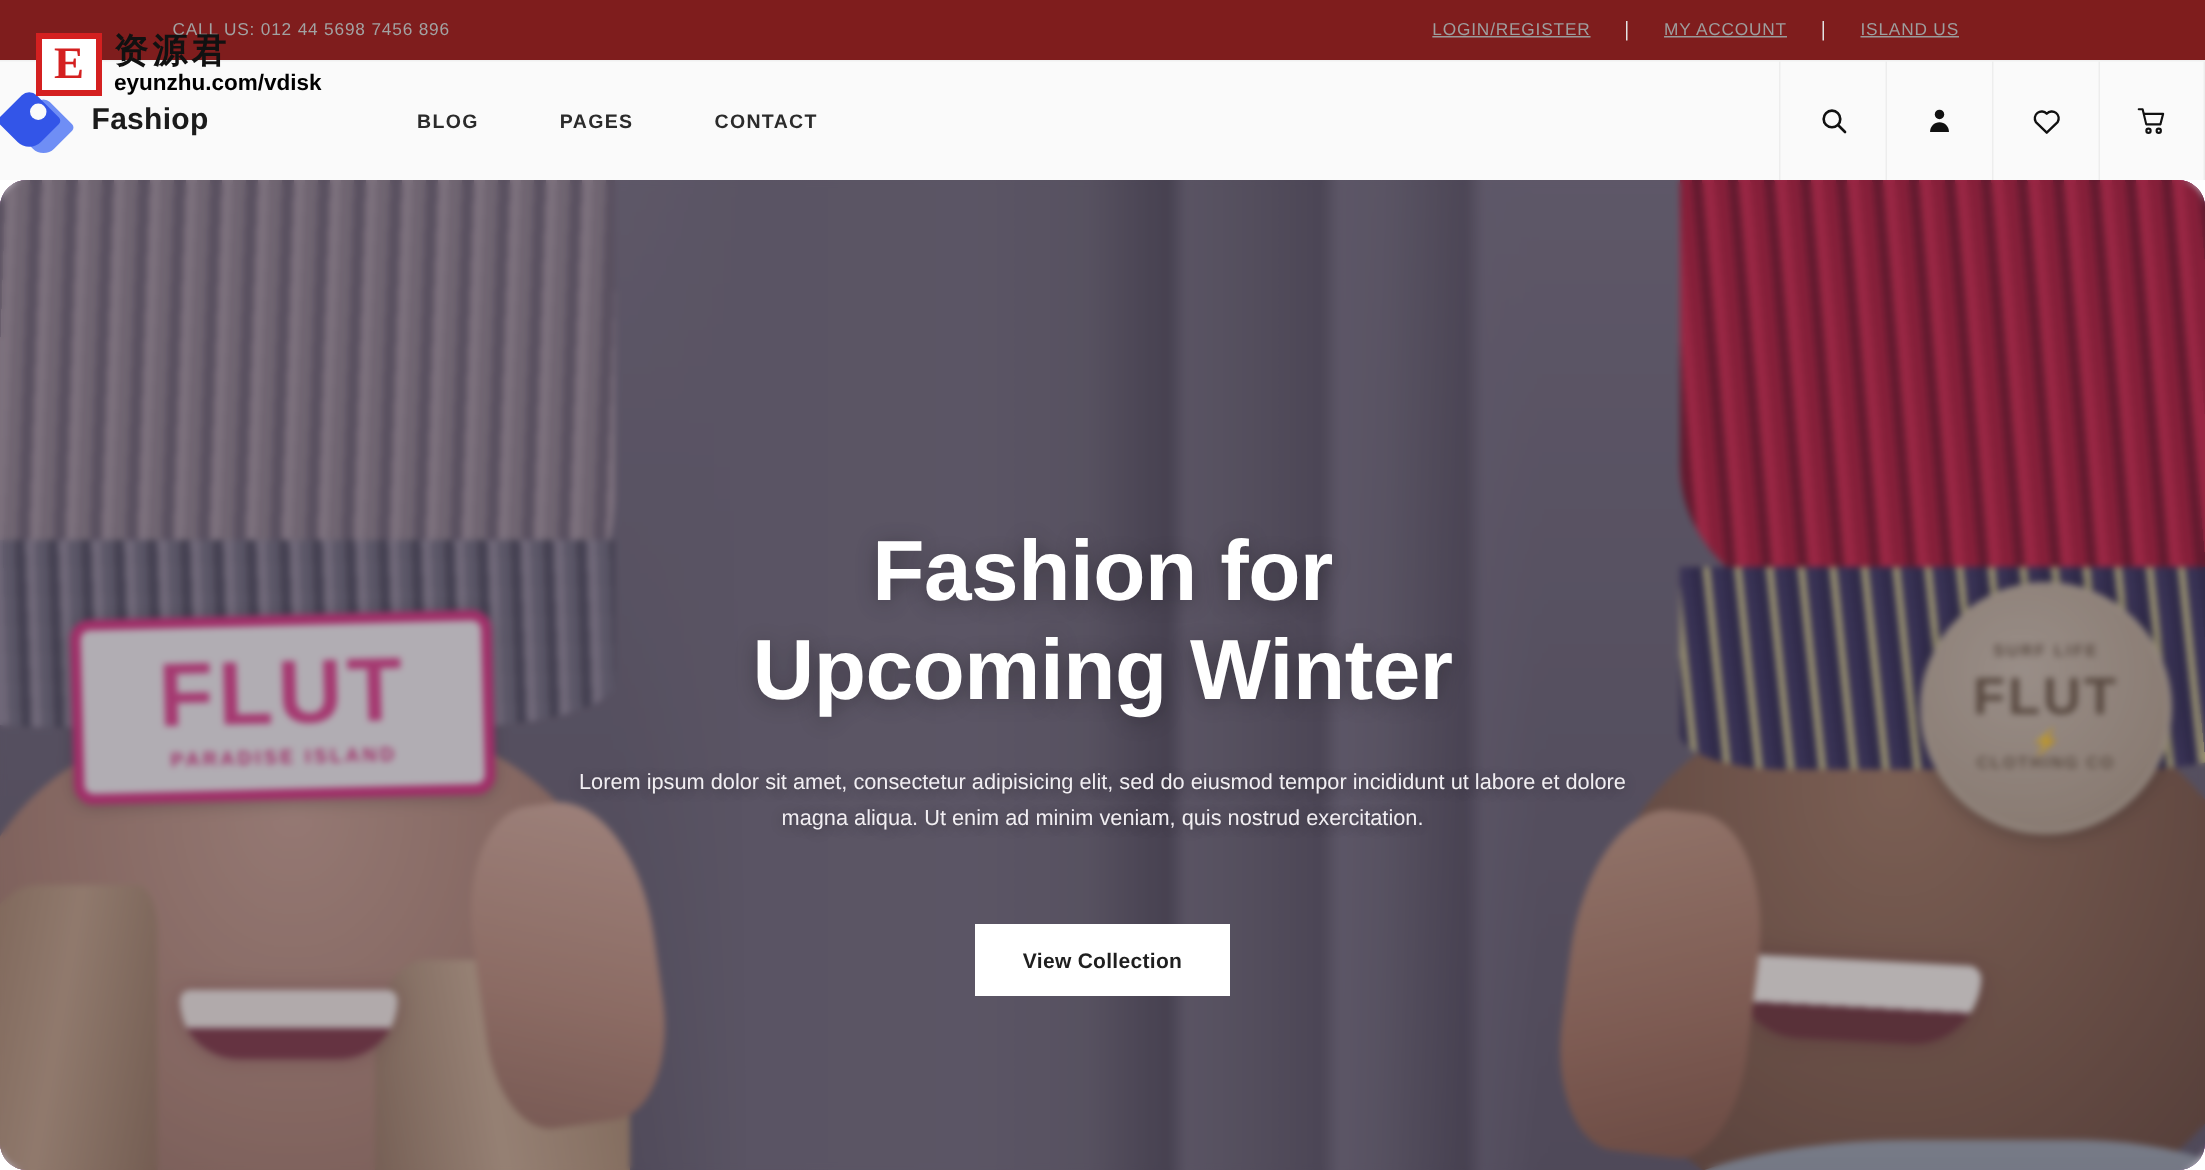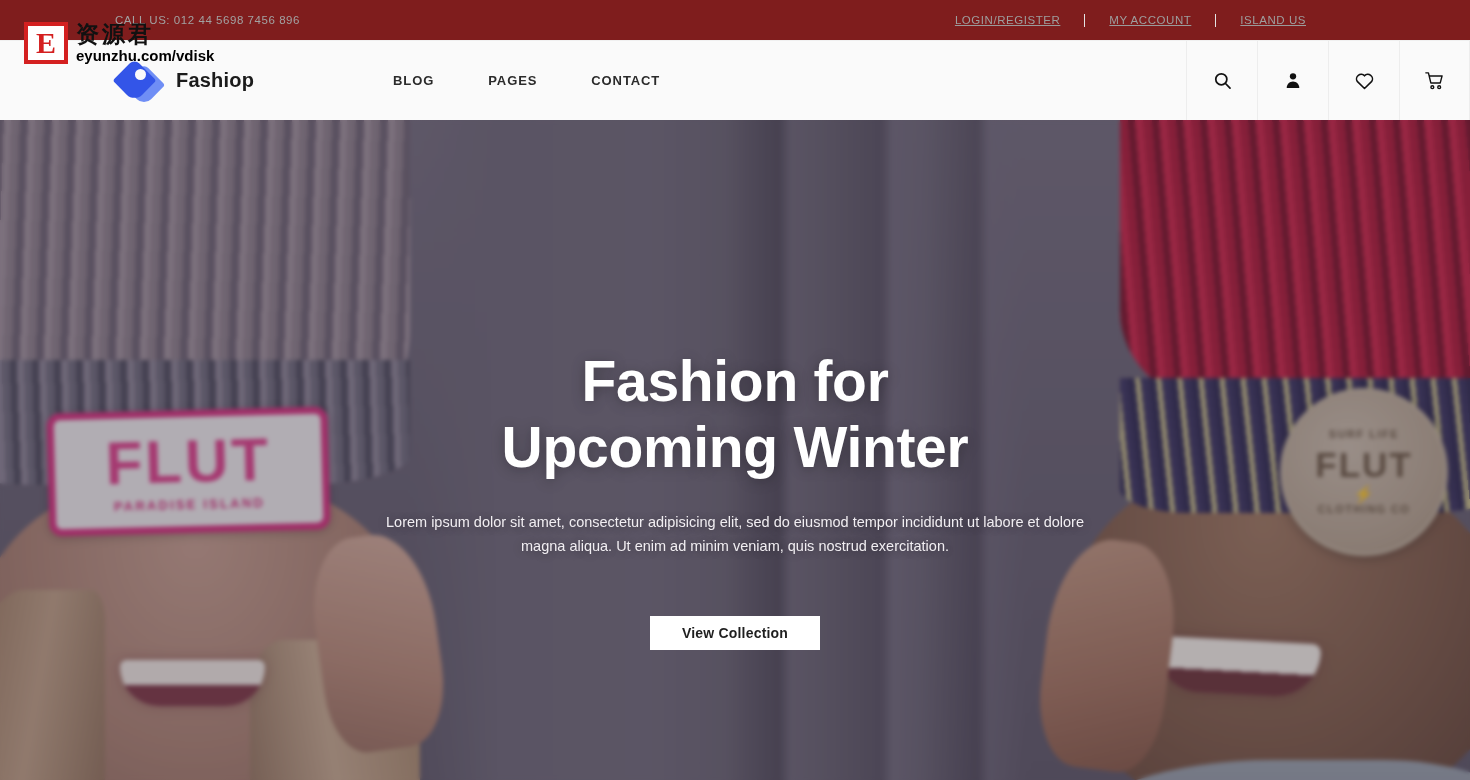"Fashiop" .brand { padding-left: 115px -> none }
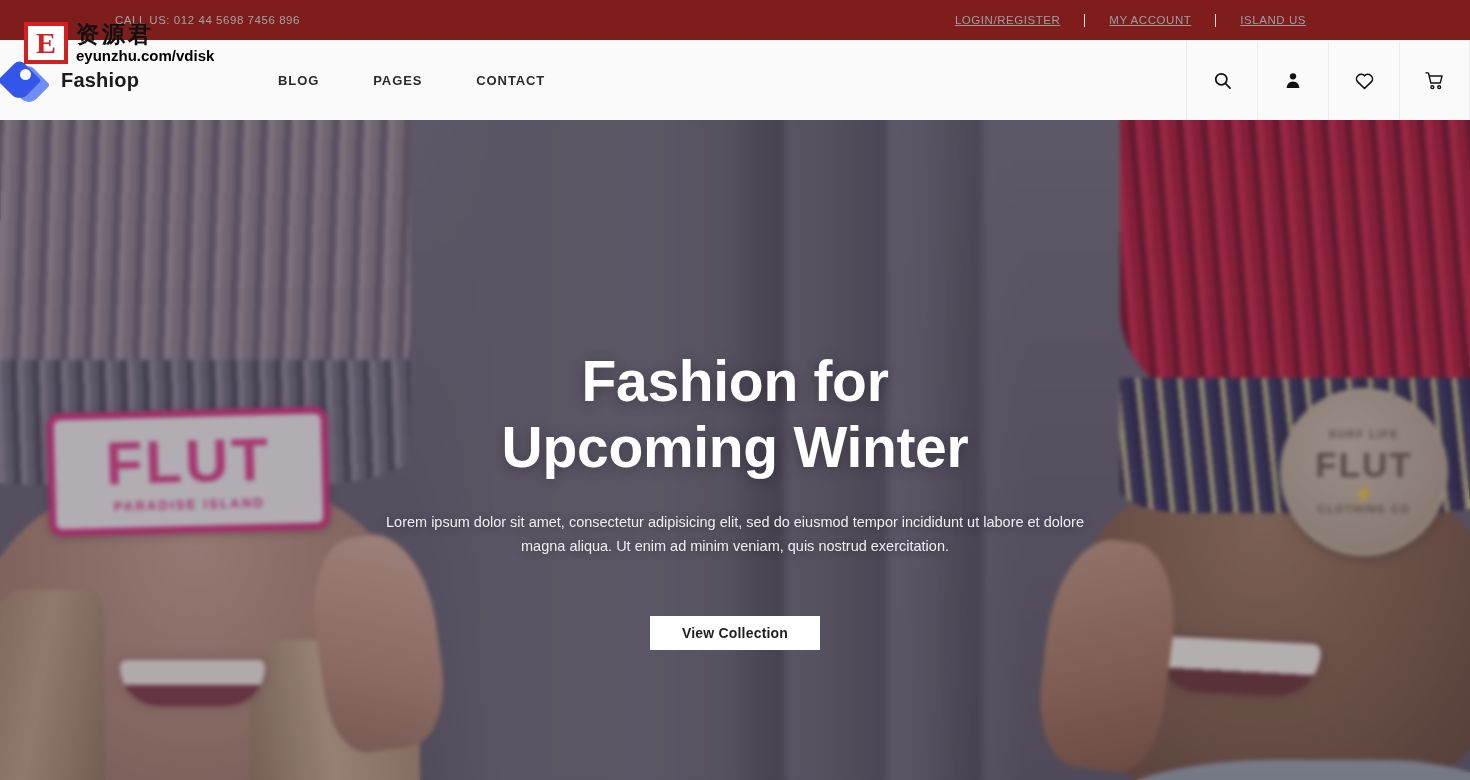"Fashion for" .hero { border-radius: none -> 18px }
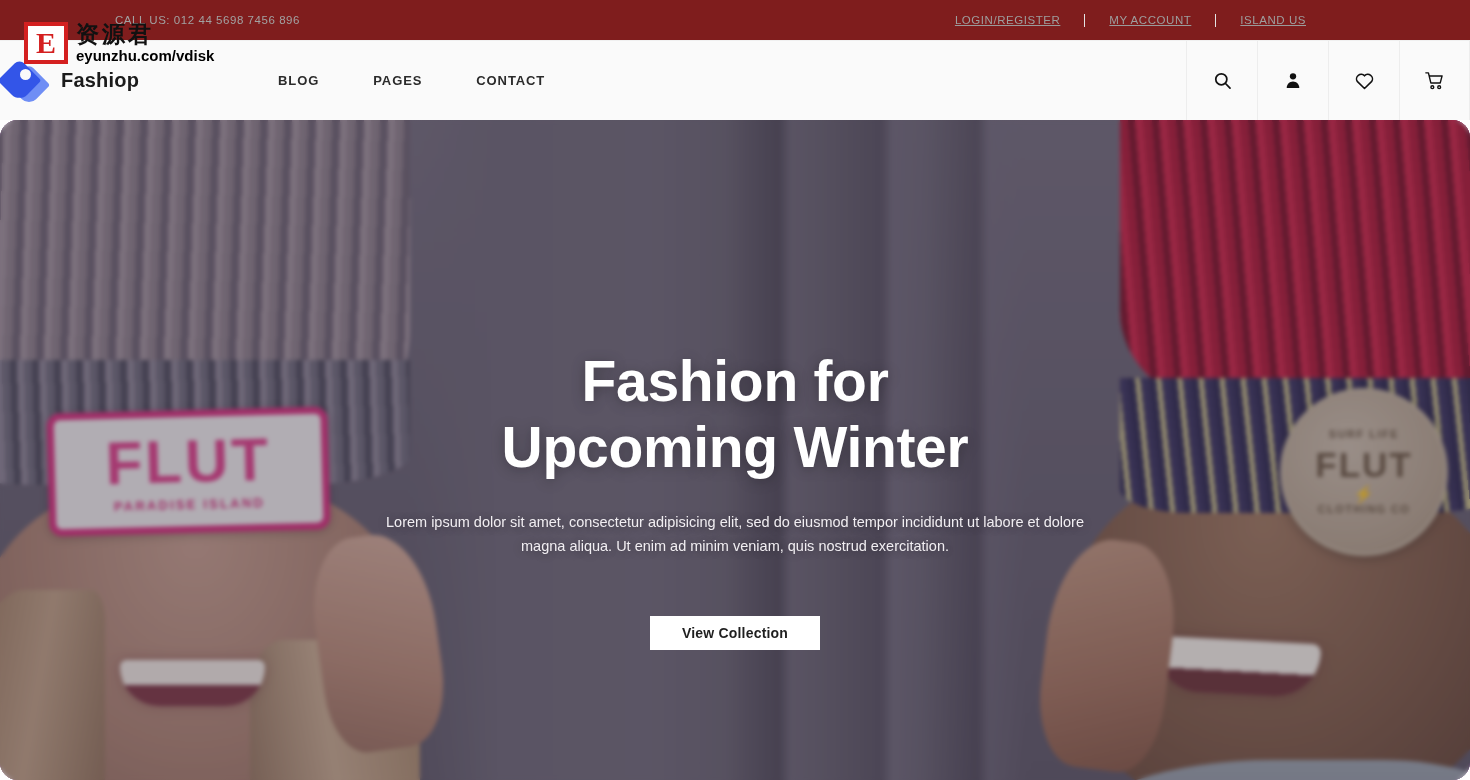"View Collection" .hero-btn { height: 34px -> 48px }
